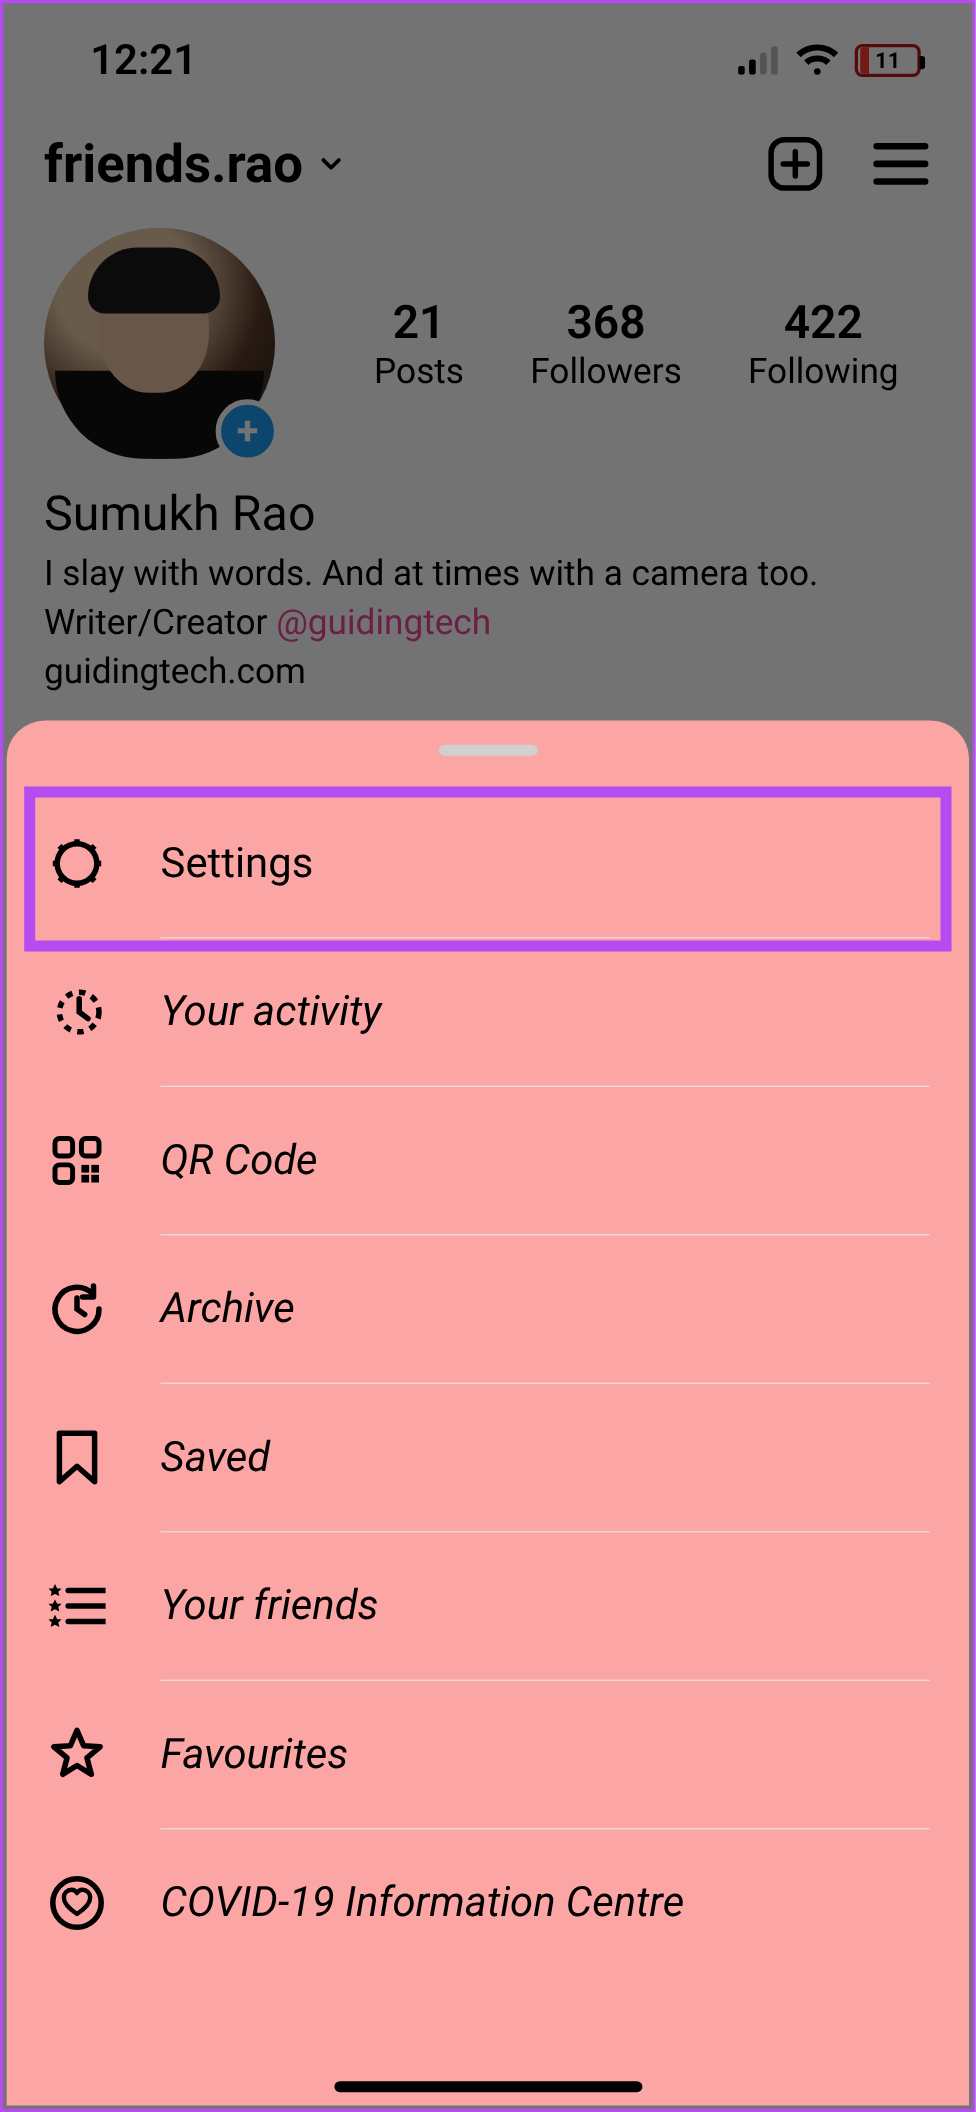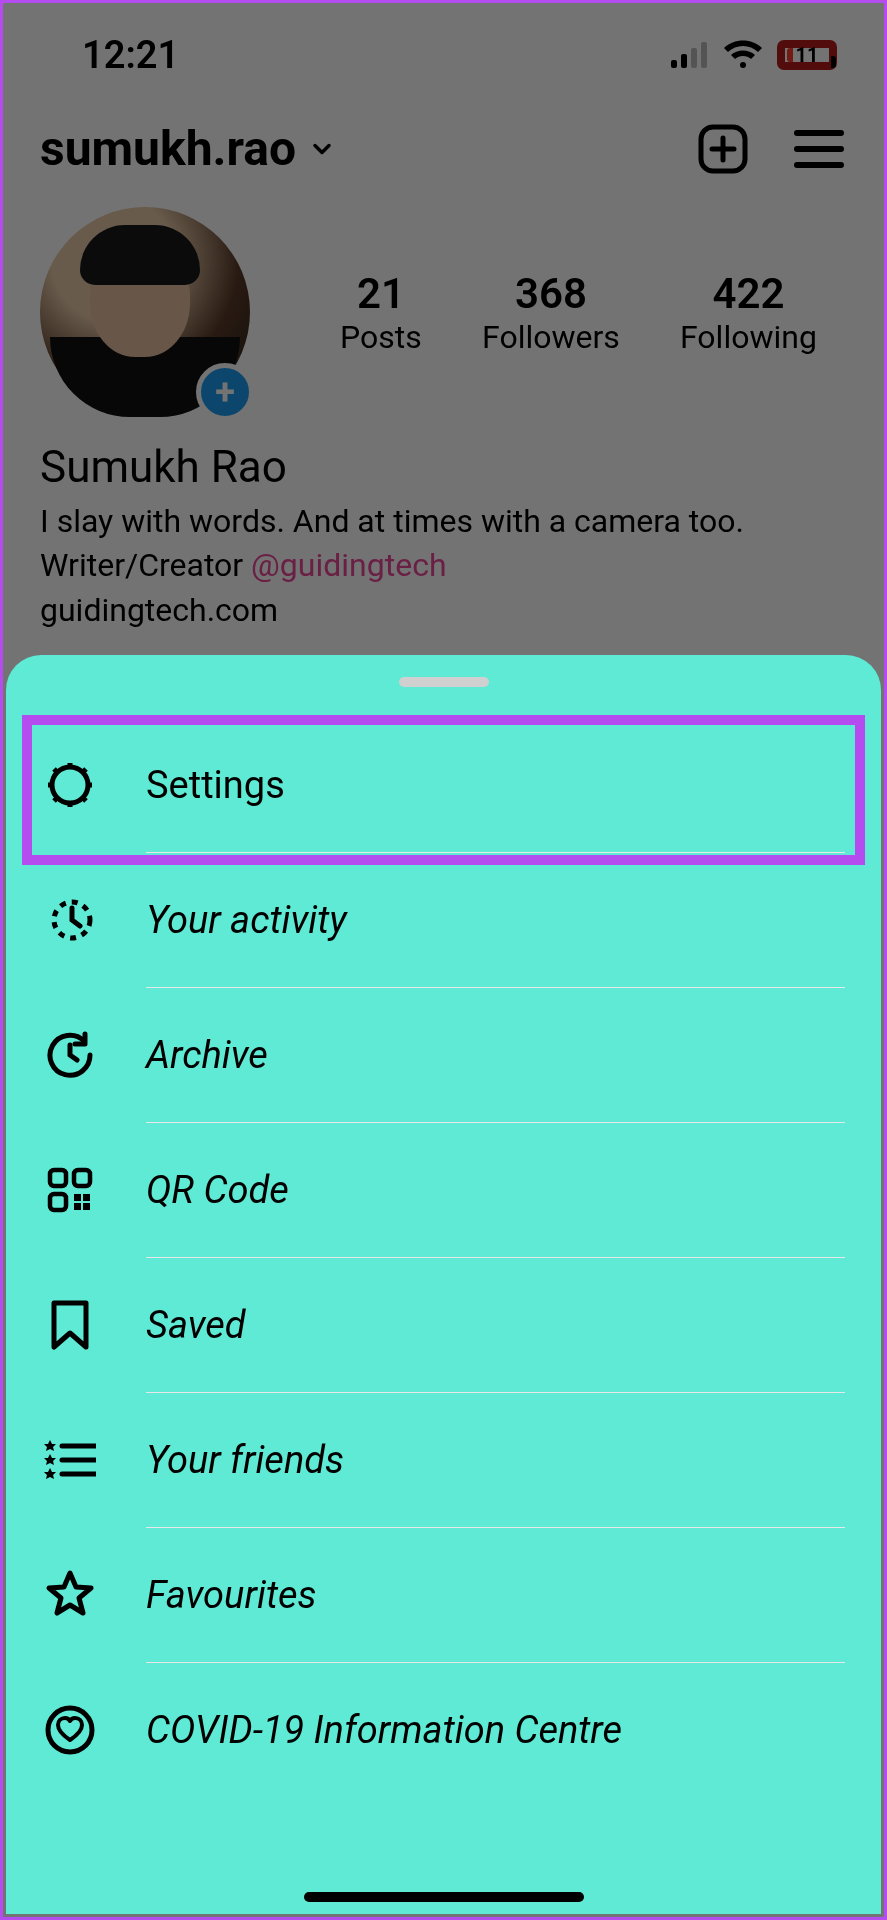"11" .battery-shell { border: 8px solid #b91c1c -> 3px solid #b91c1c }
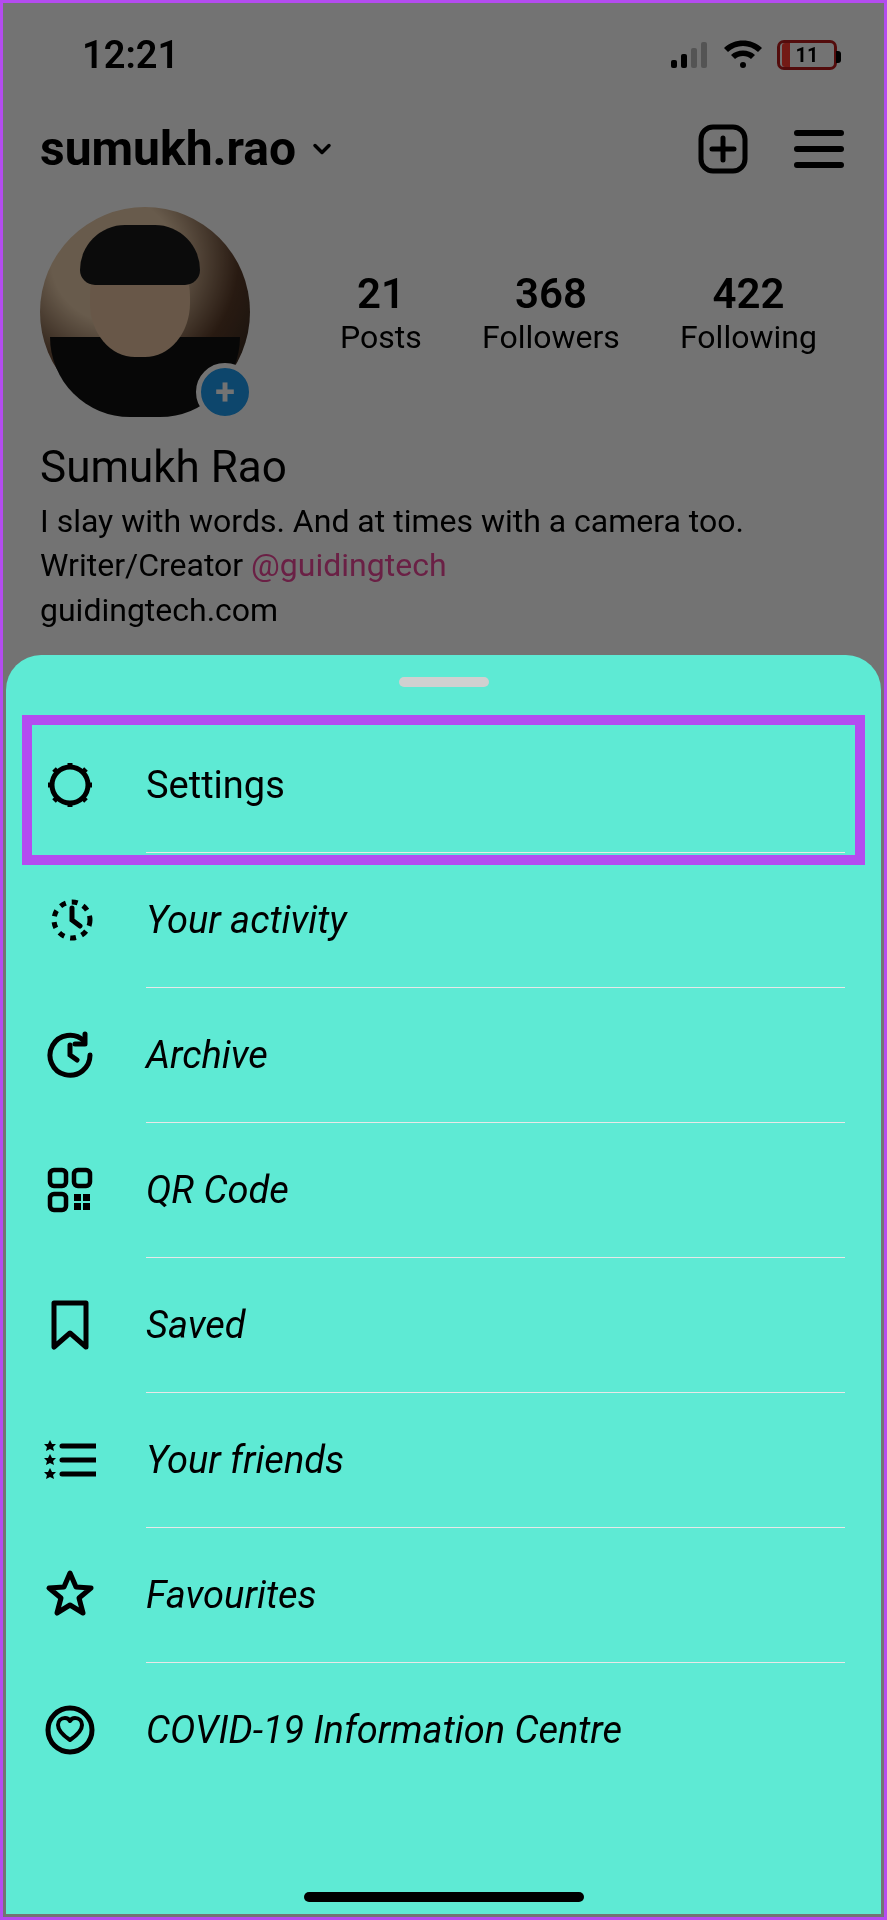"sumukh.rao" span { text: sumukh.rao -> friends.rao }
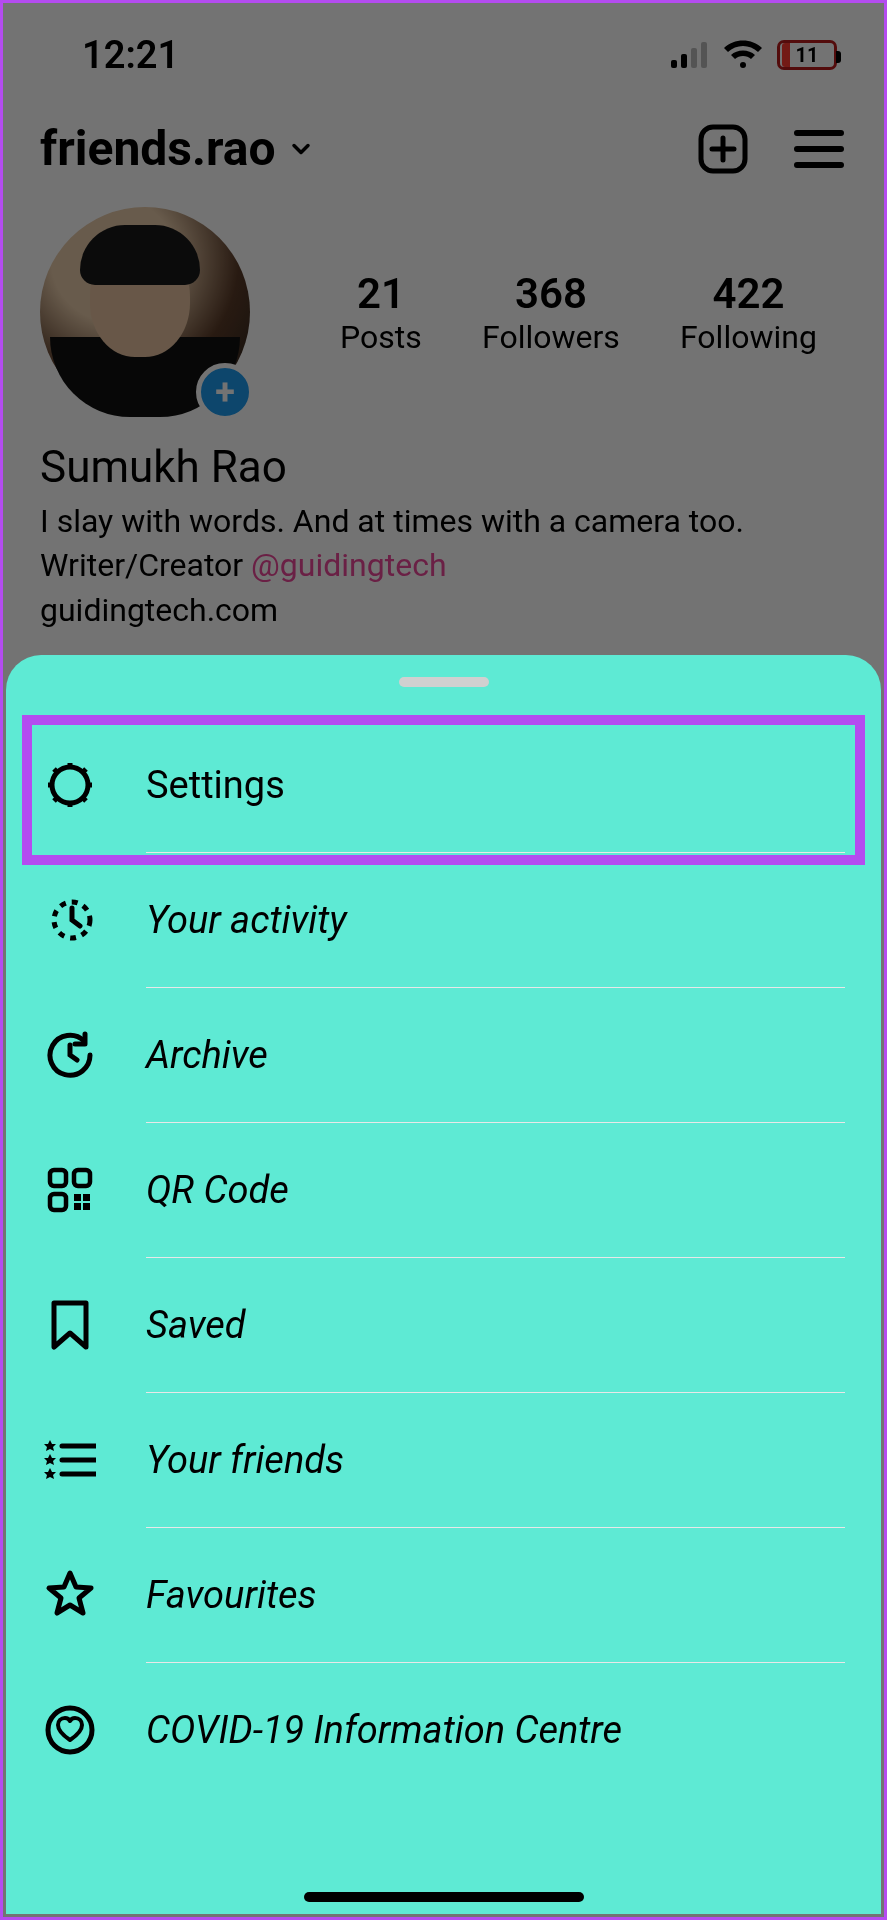"Settings" .sheet { background: #5eead4 -> #fca5a5 }
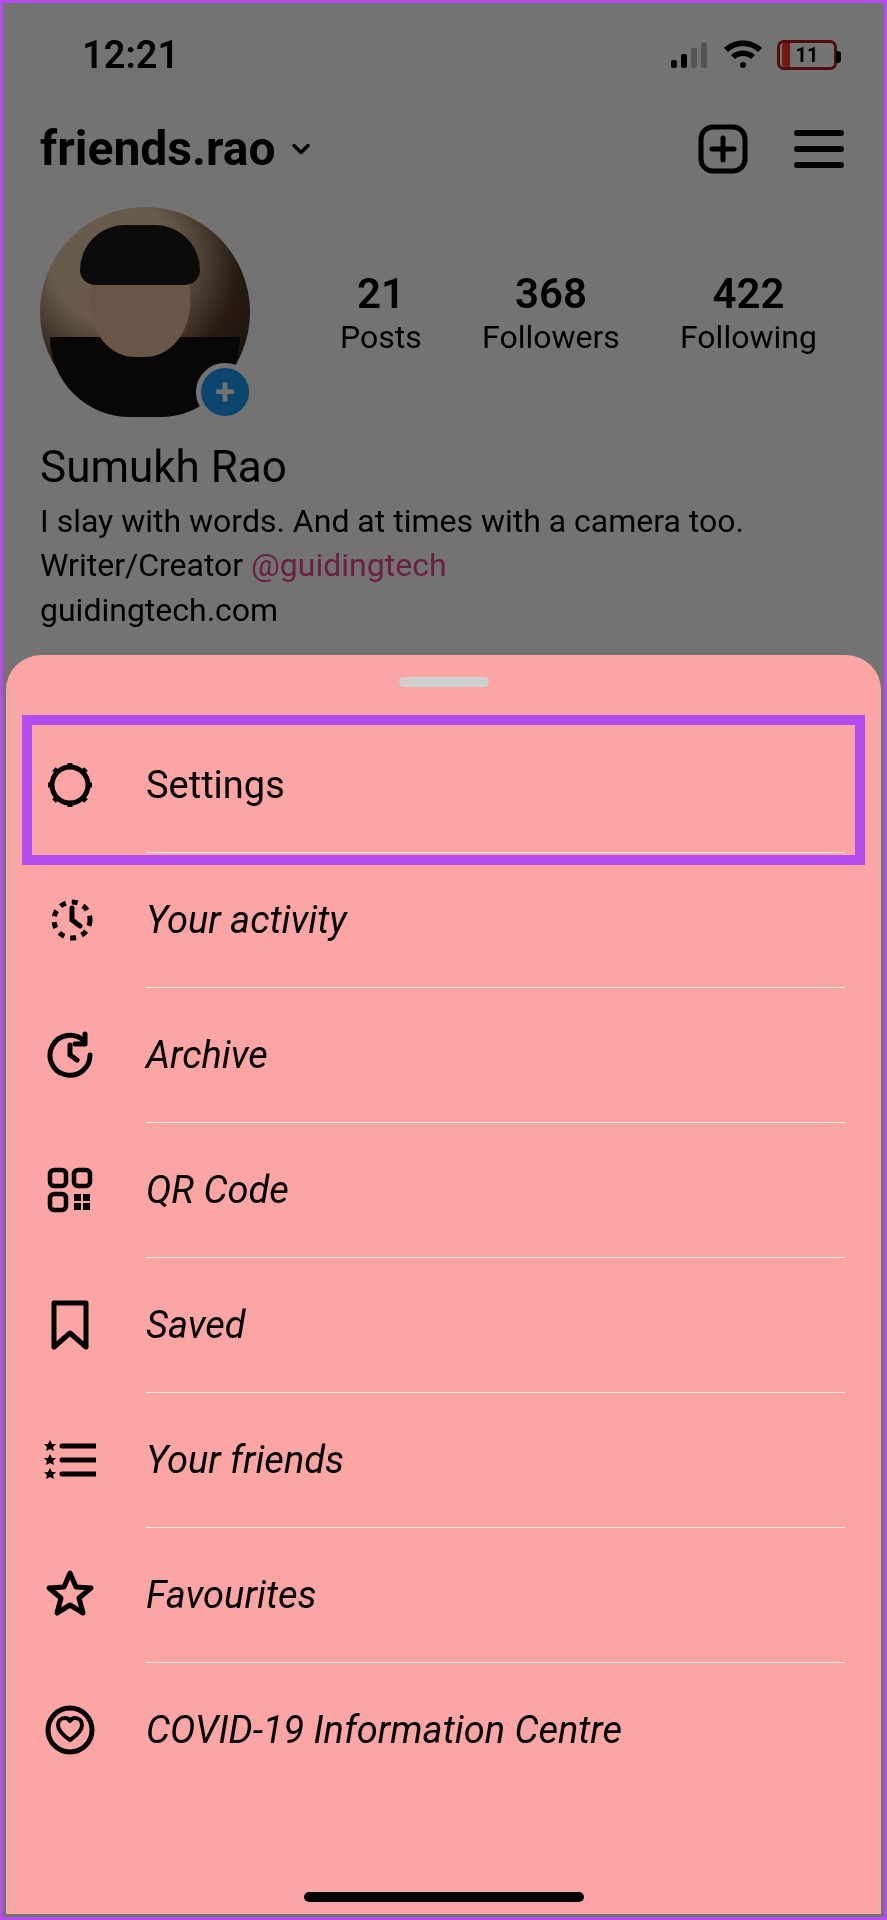"Archive" div.menu-item { order: before "QR Code" -> after "QR Code" }
